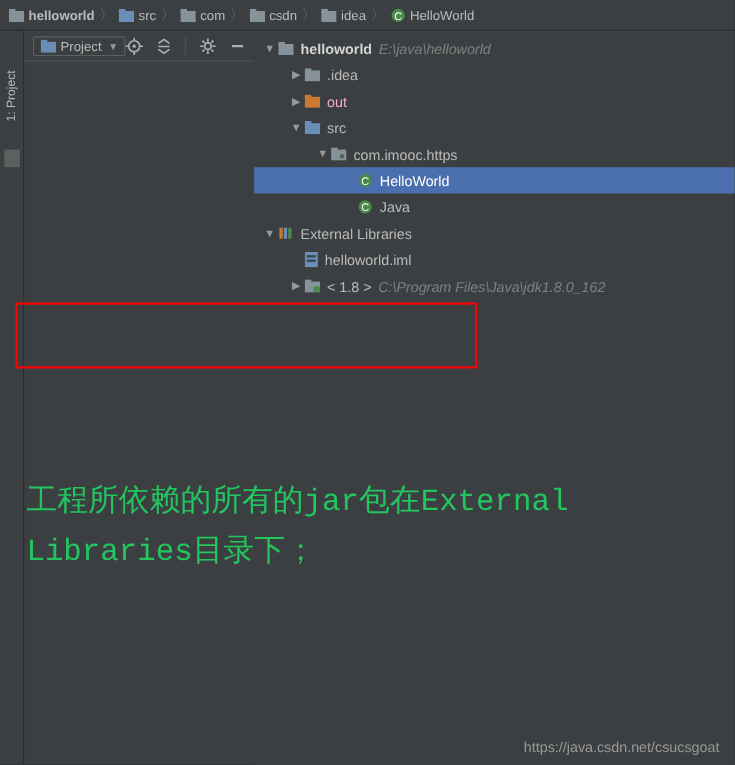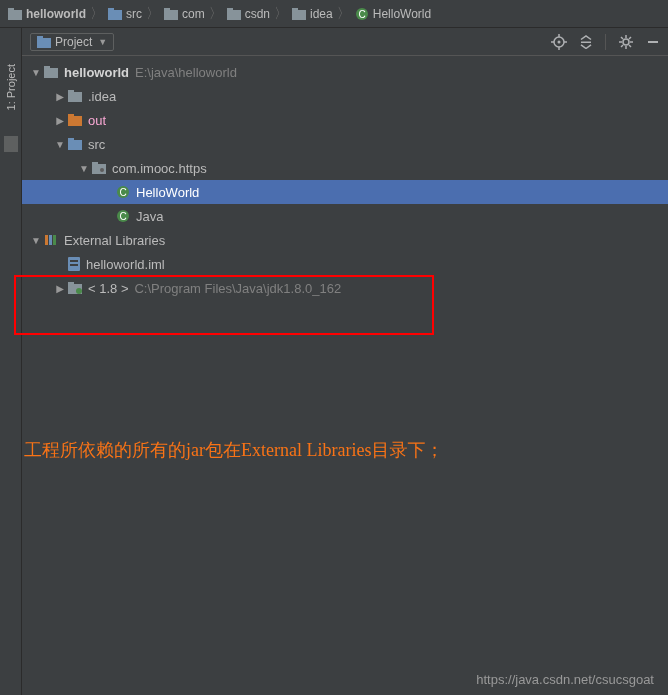"Project" .project-panel { flex-direction: column -> none }
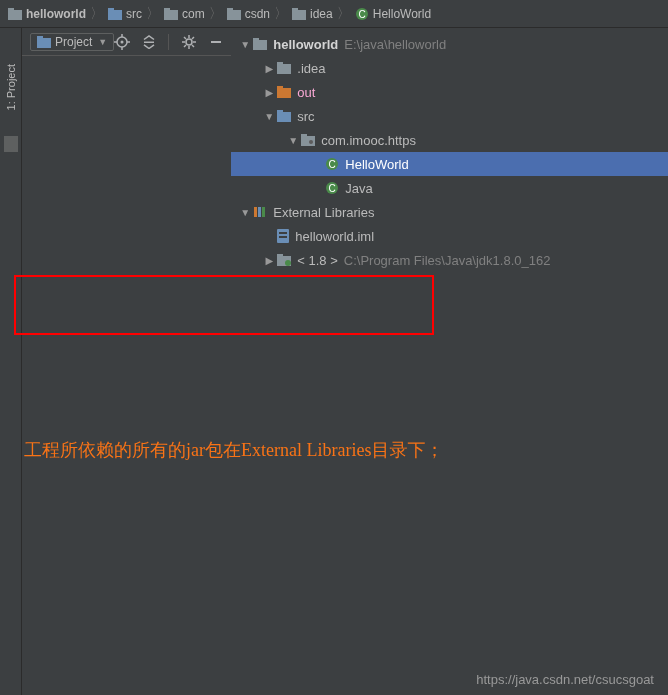"E:\java\helloworld" .dim { font-style: none -> italic }
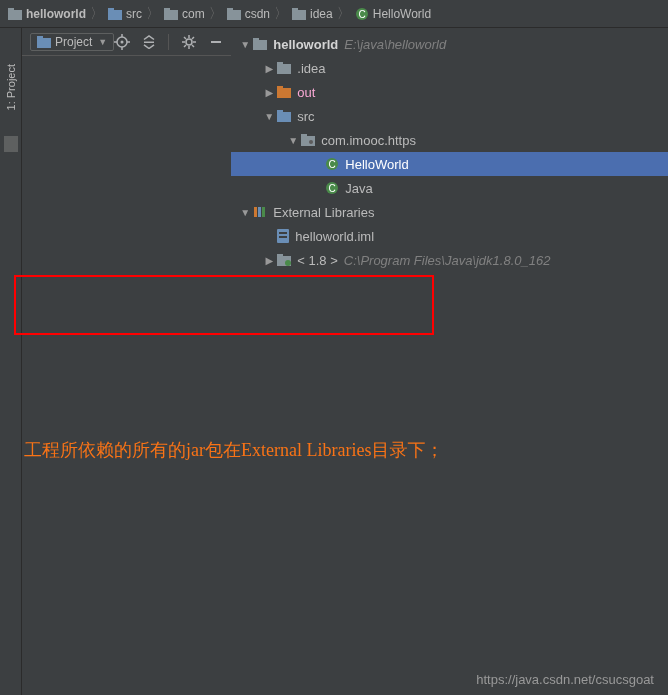"工程所依赖的所有的jar包在External Libraries目录下；" .annotation-text { color: #f97316 -> #22c55e; font-family: Liberation Serif, serif -> Liberation Mono, monospace; font-size: 18px -> 28px }
